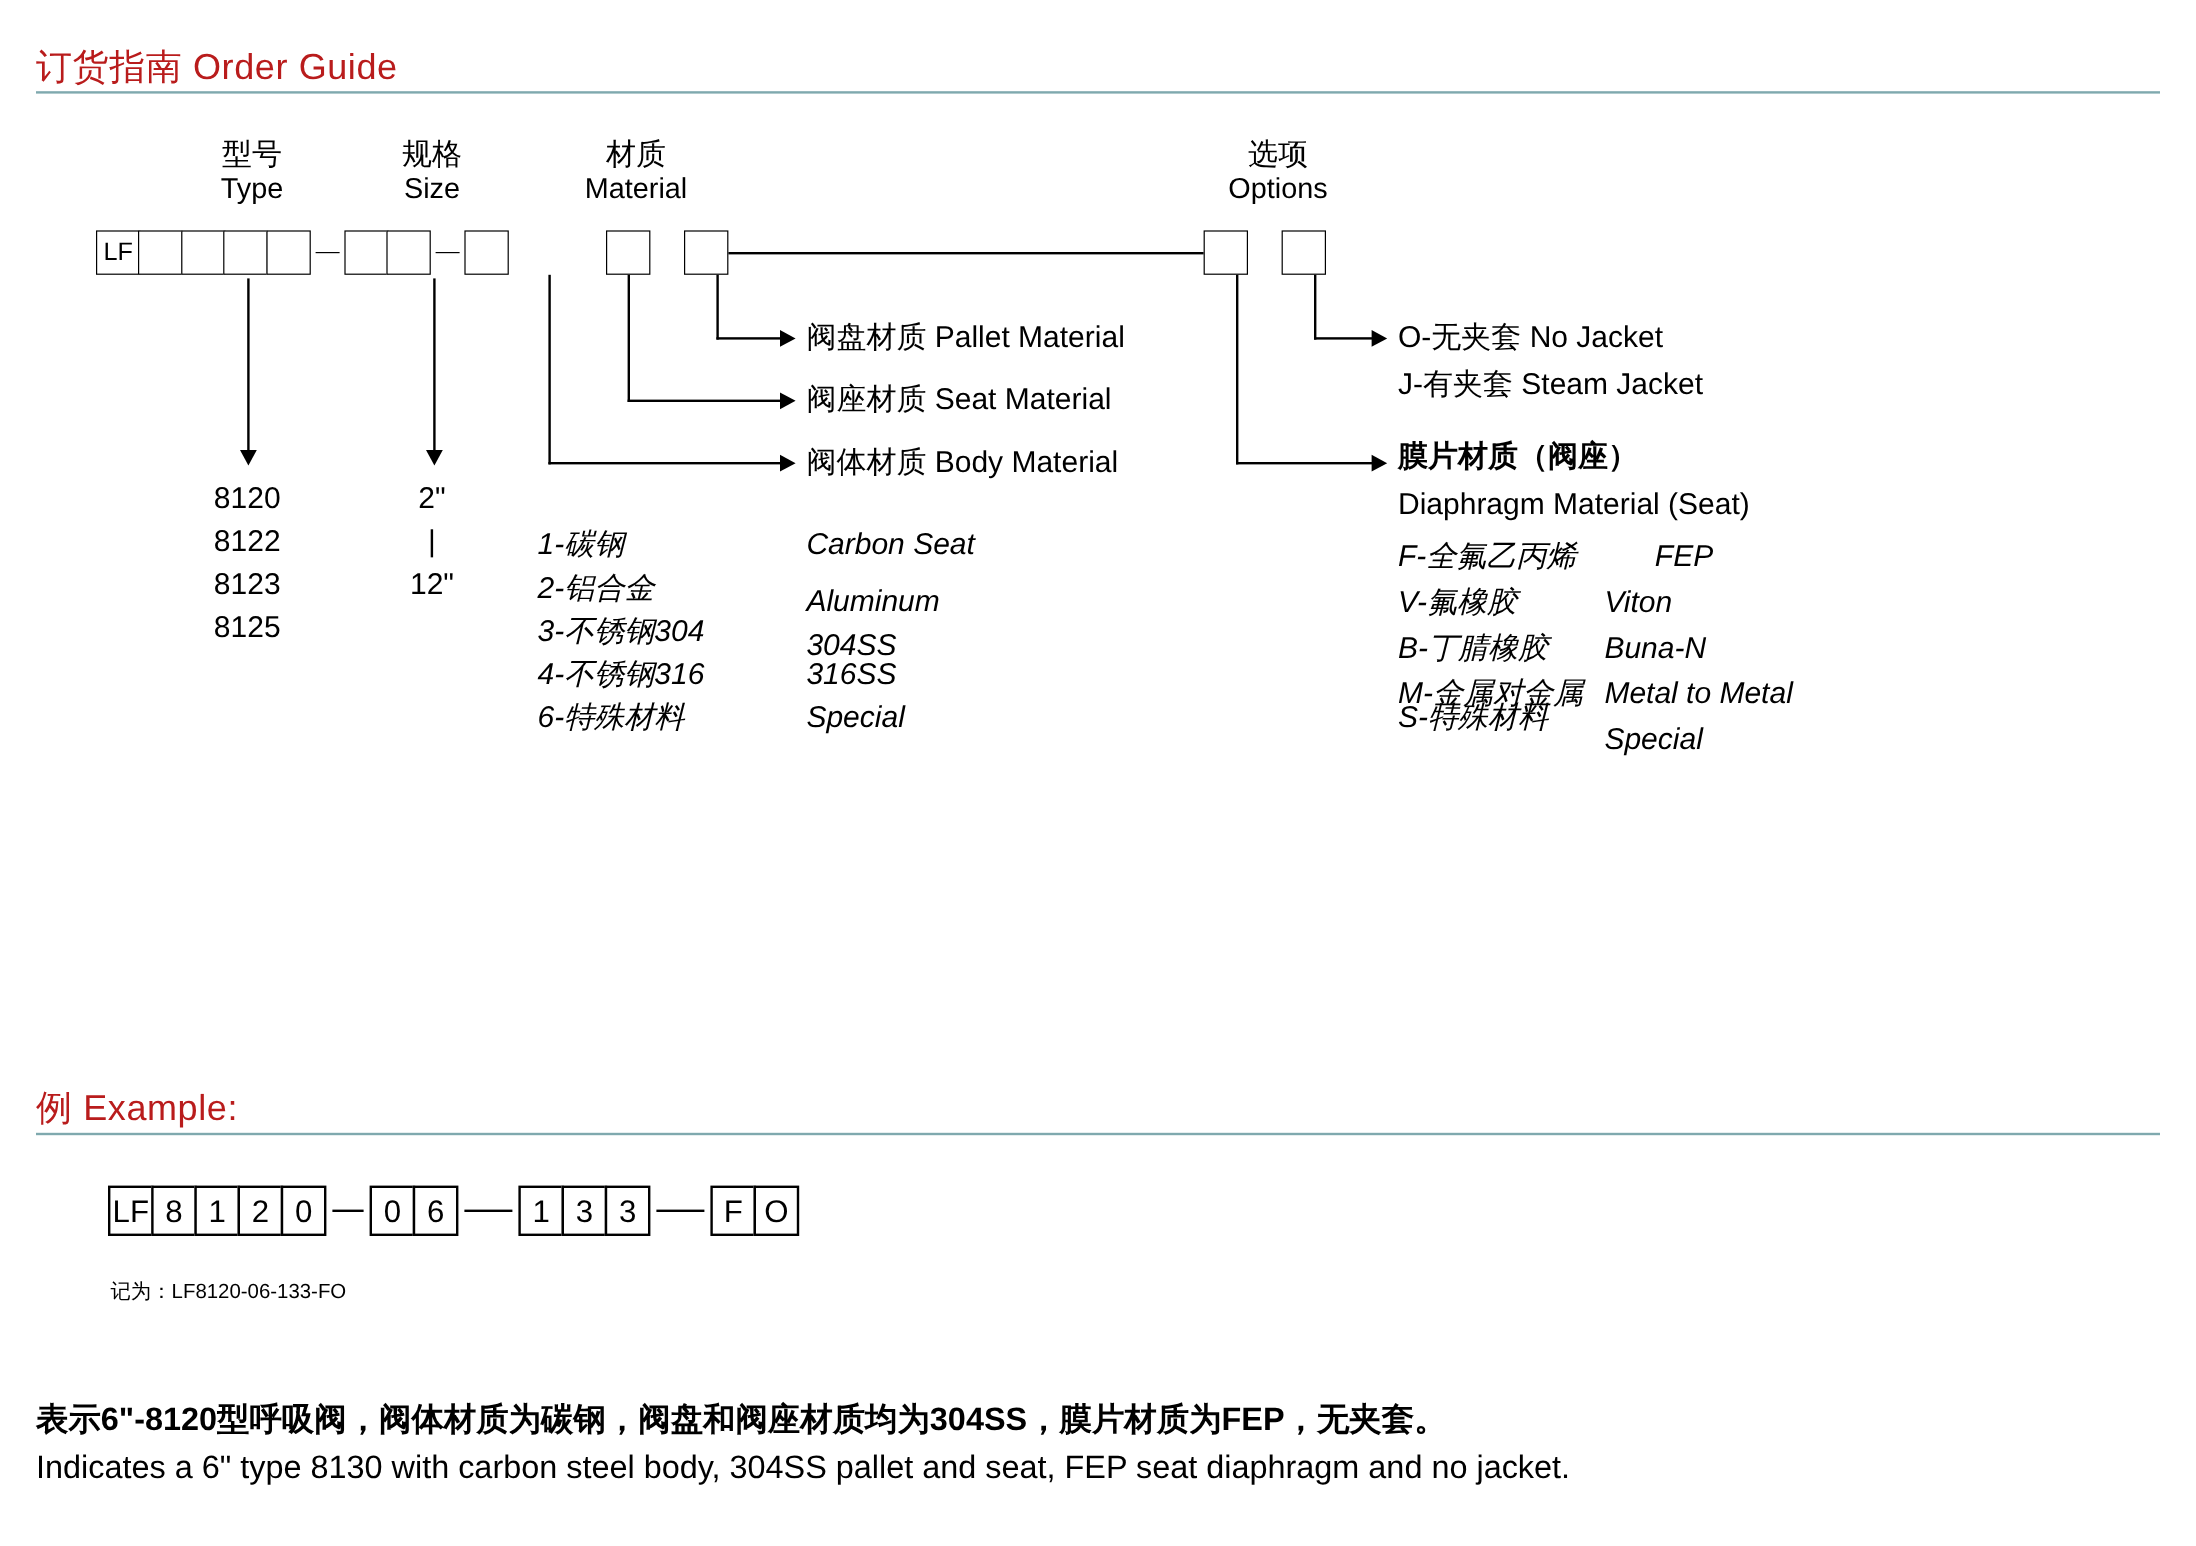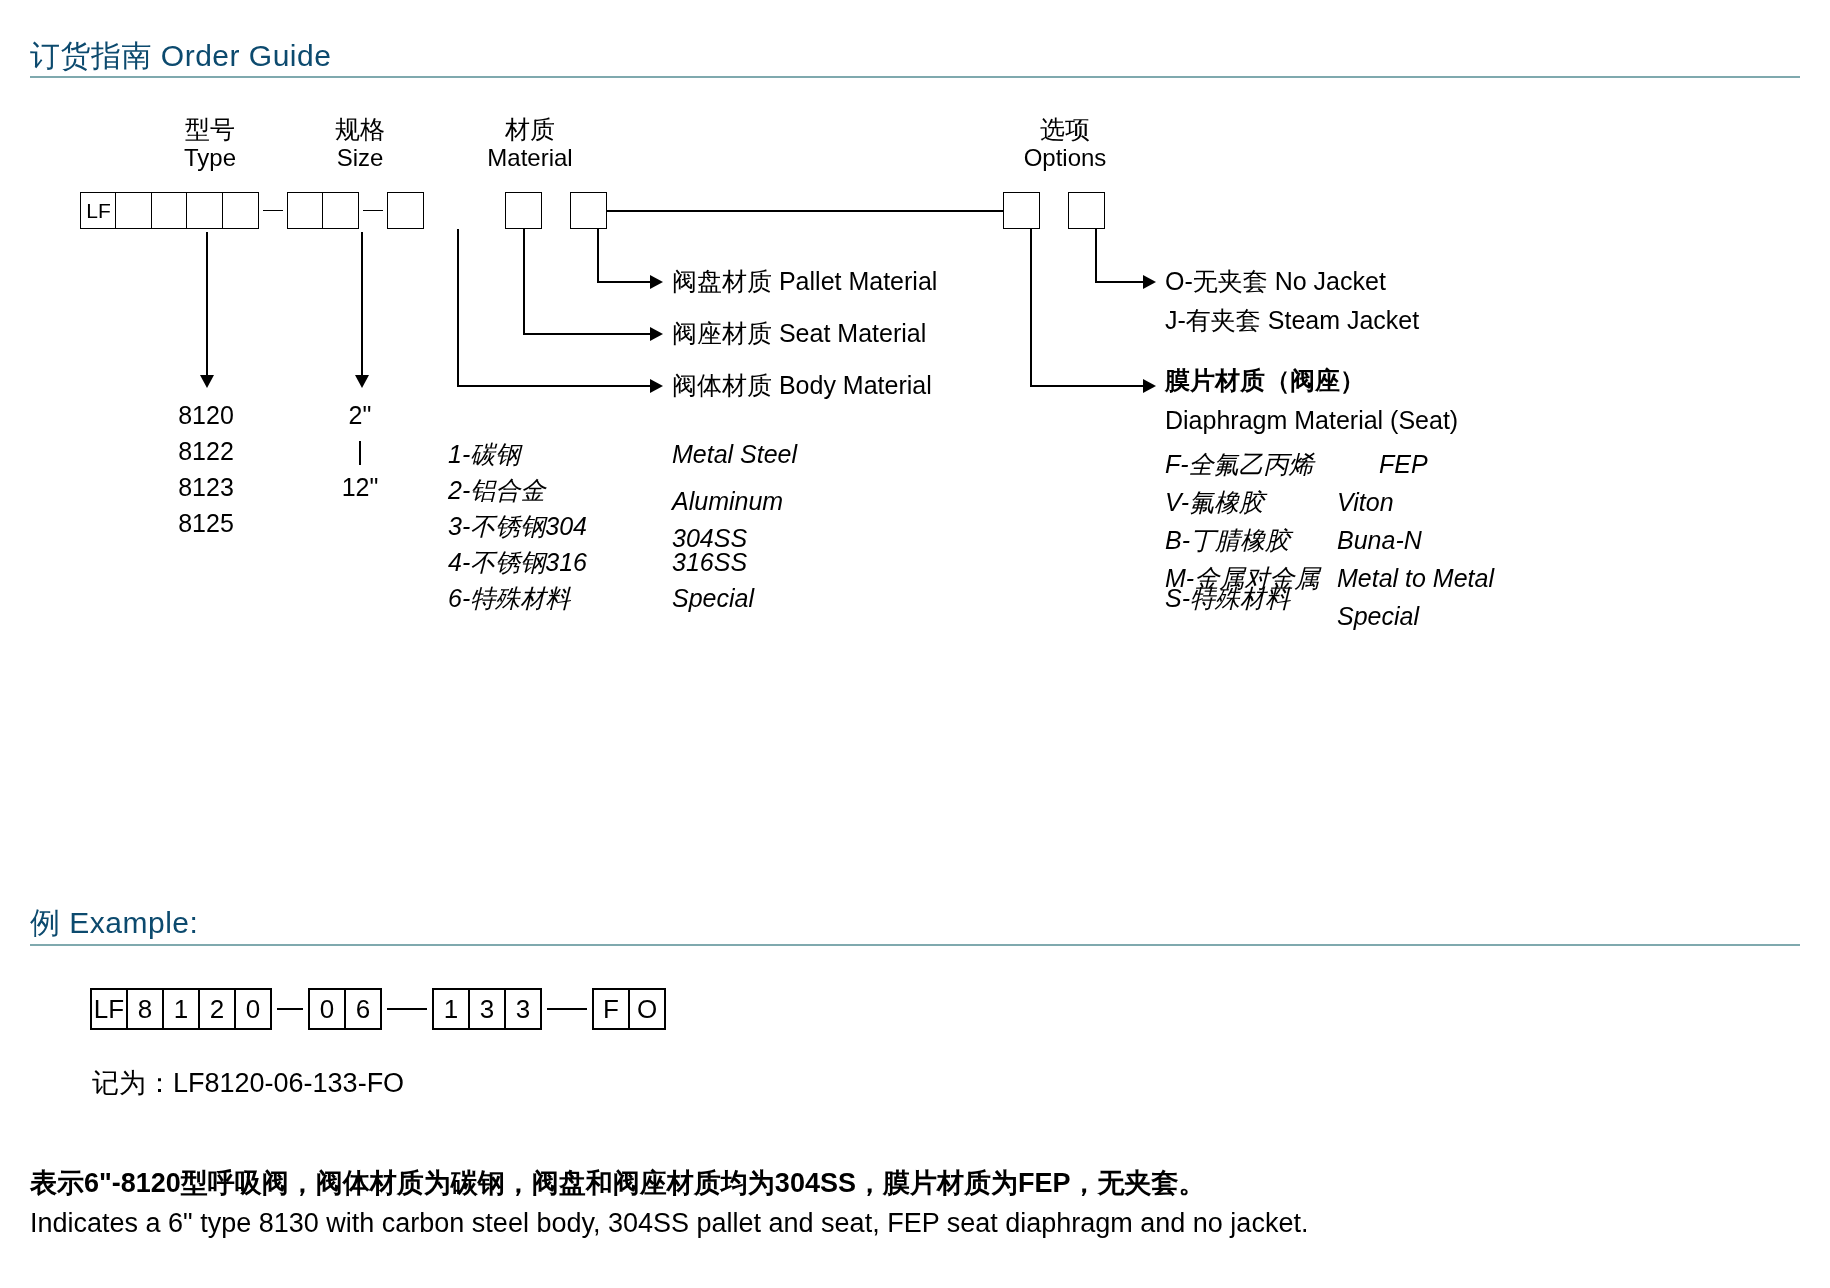"订货指南 Order Guide" .sec-title { color: #0c4a6e -> #b91c1c }
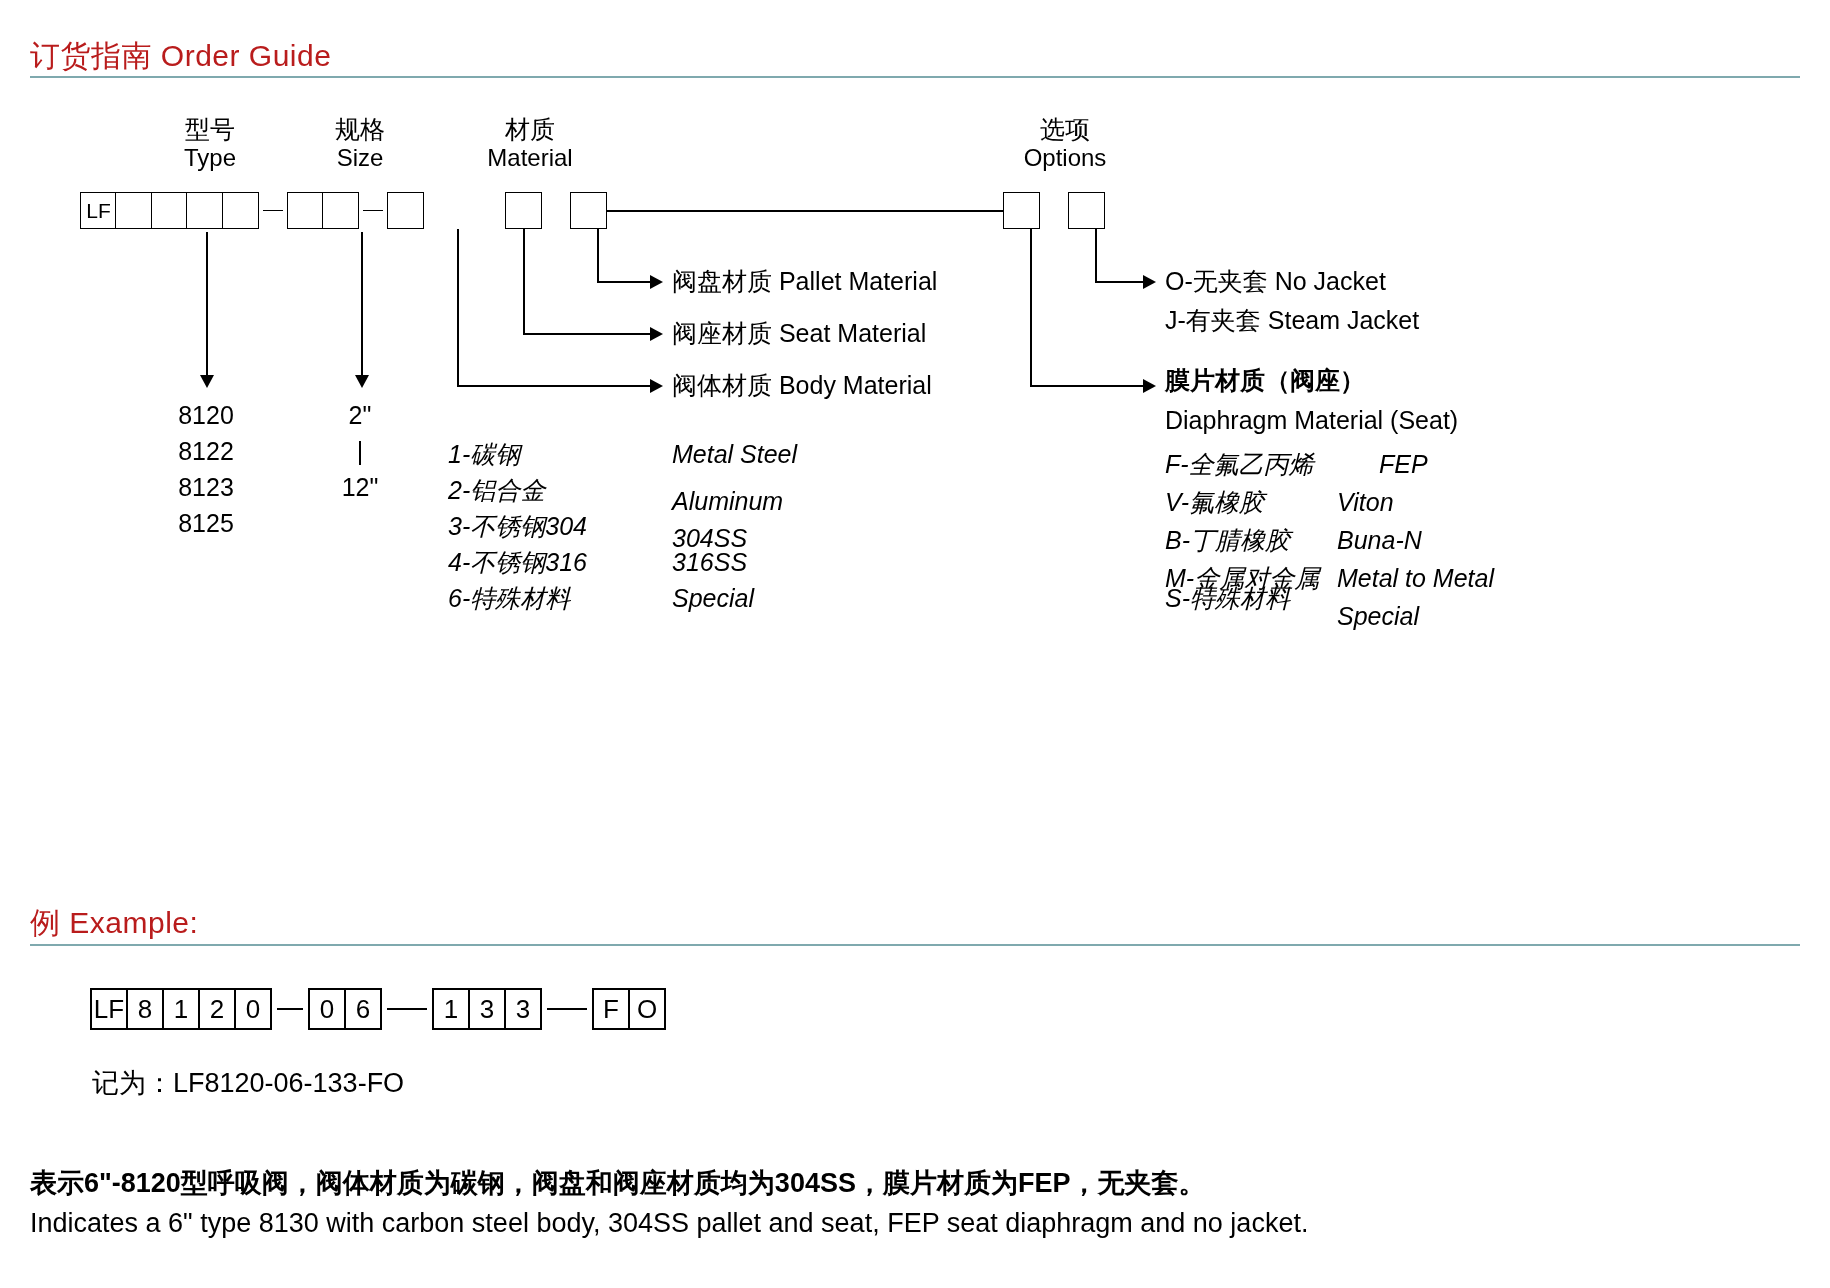"Metal Steel" div.abs { text: Metal Steel -> Carbon Seat }
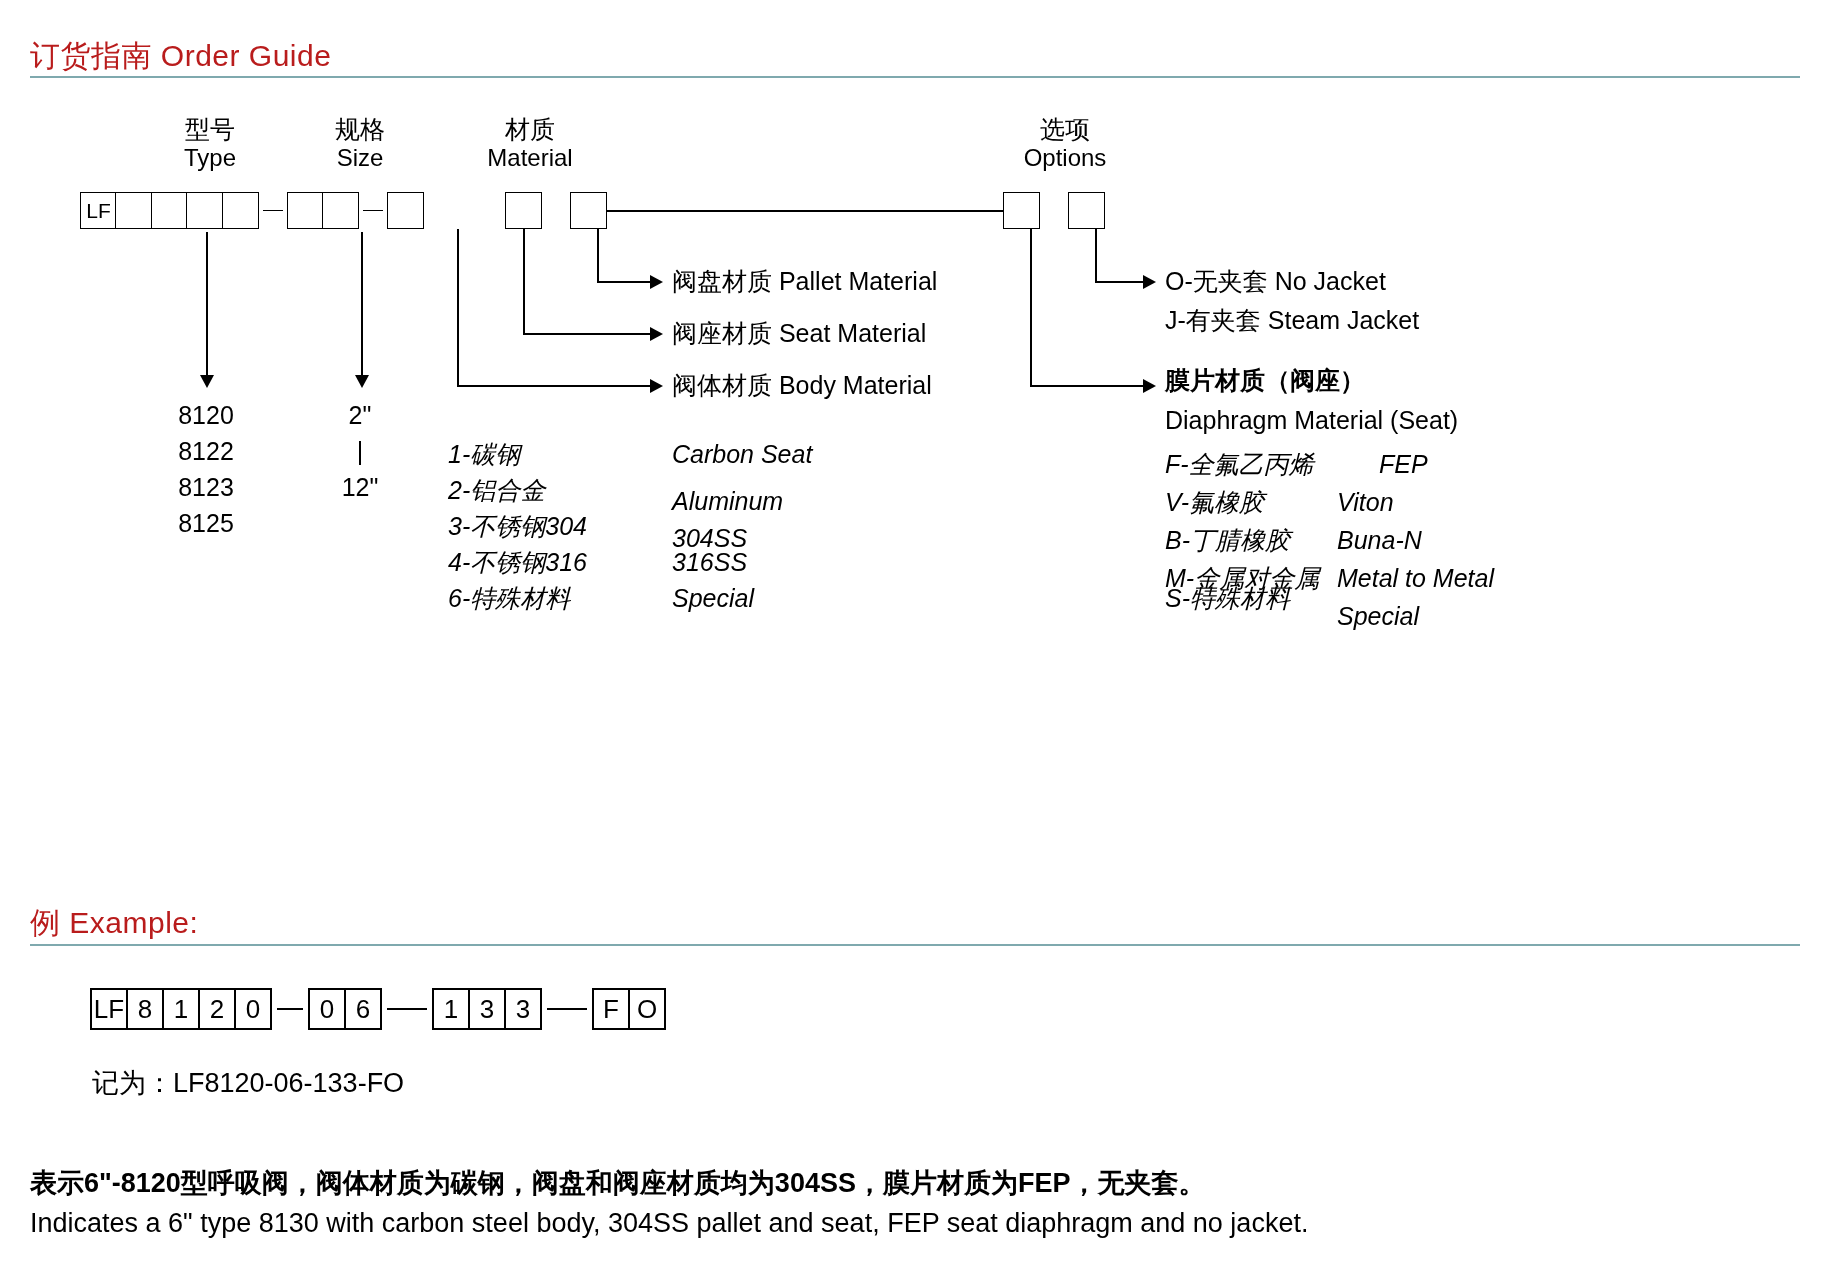"记为：LF8120-06-133-FO" .note { font-size: 27px -> 17px }
